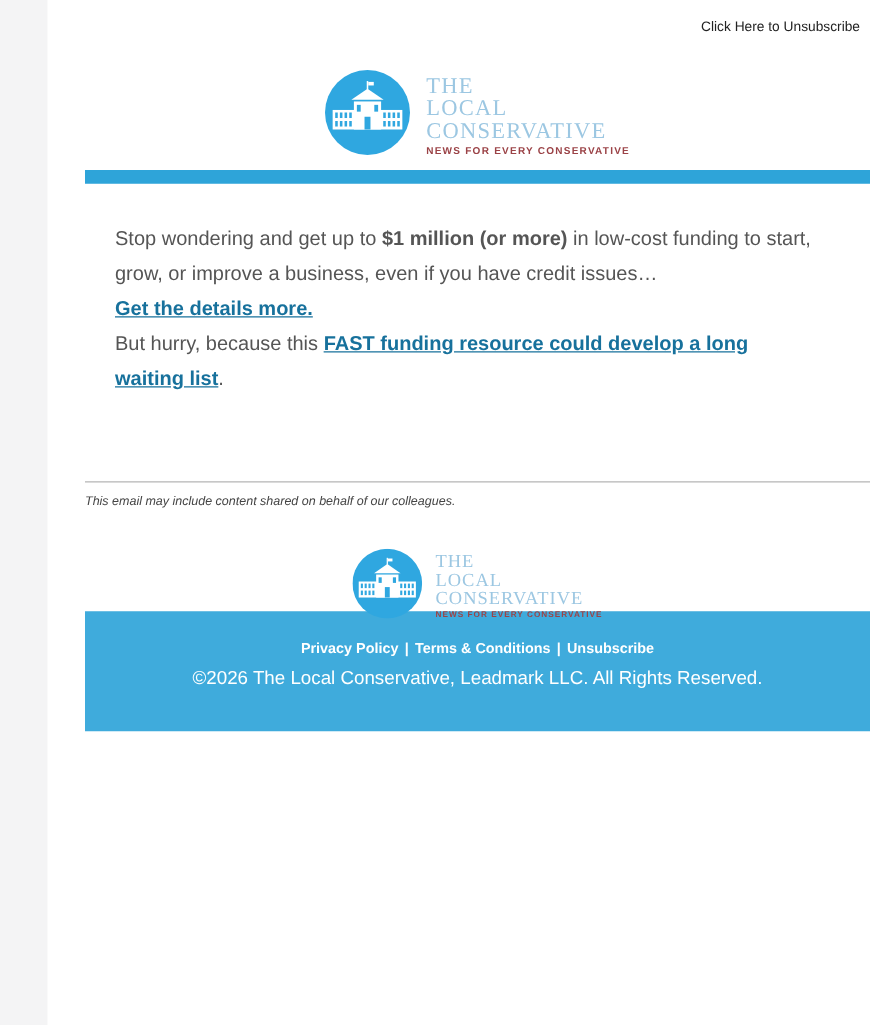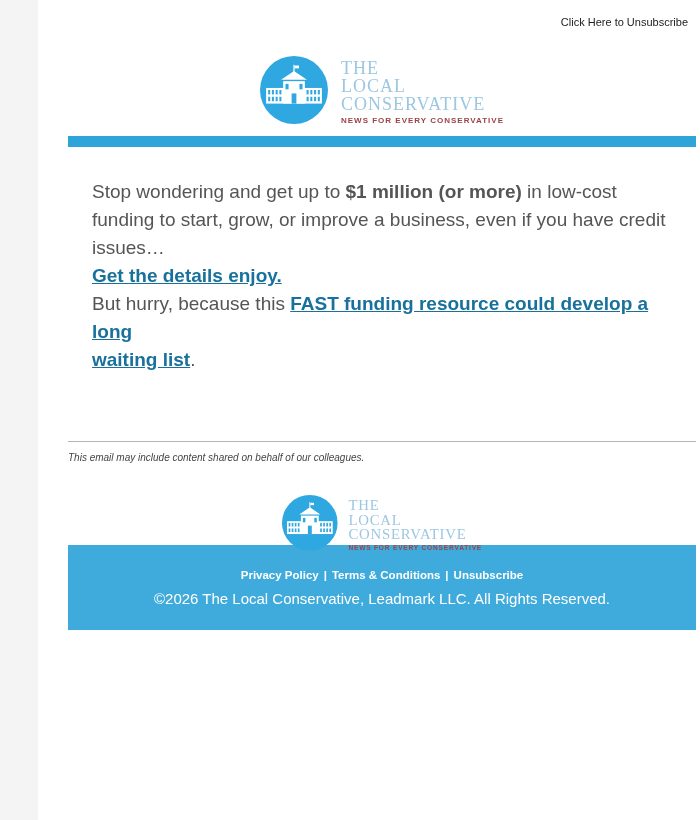"Stop wondering and get up" .body { font-size: 19px -> 16px }
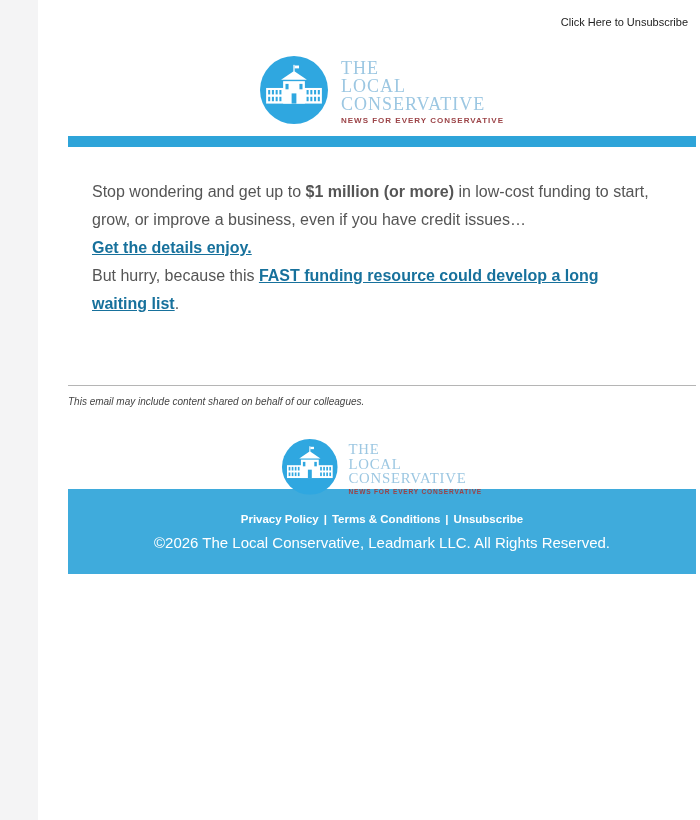"Get the details enjoy." a.body-link { text: enjoy -> more }
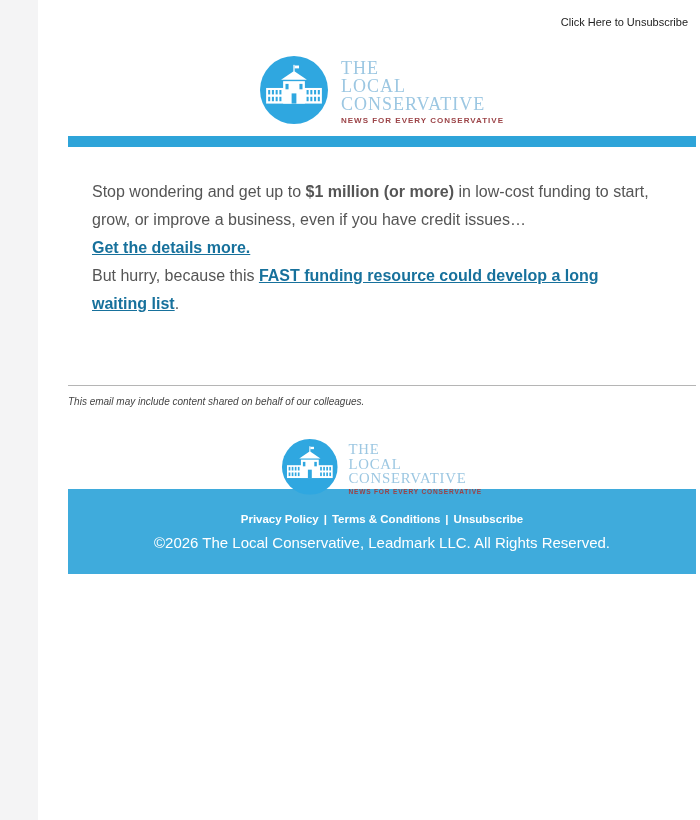"Privacy Policy | Terms &" .footer-box { height: 85px -> 96px }
